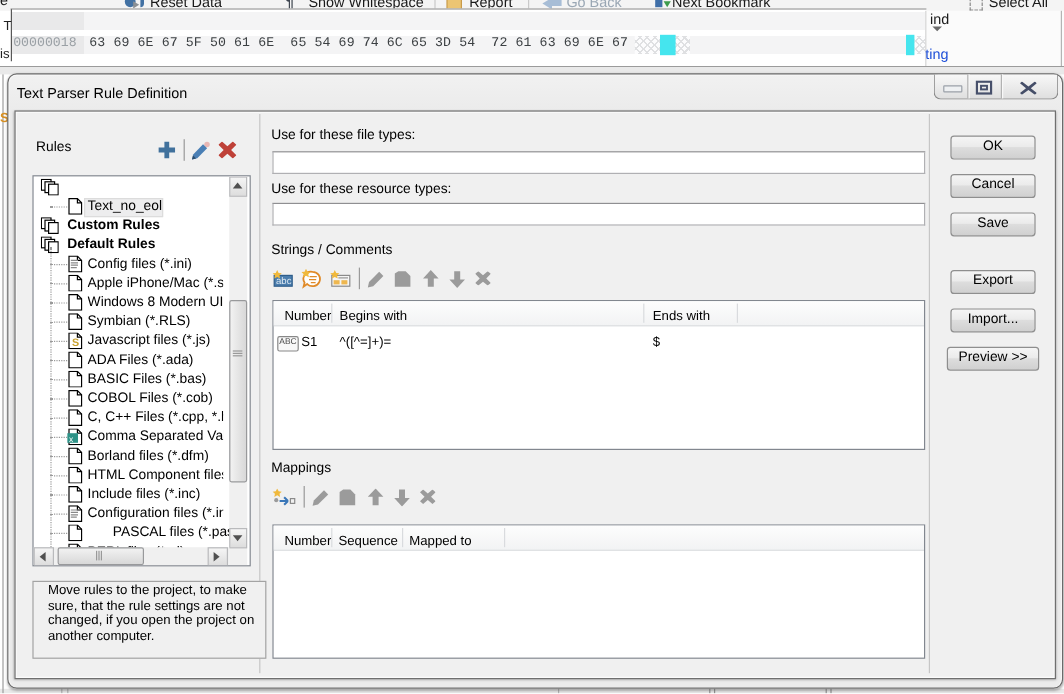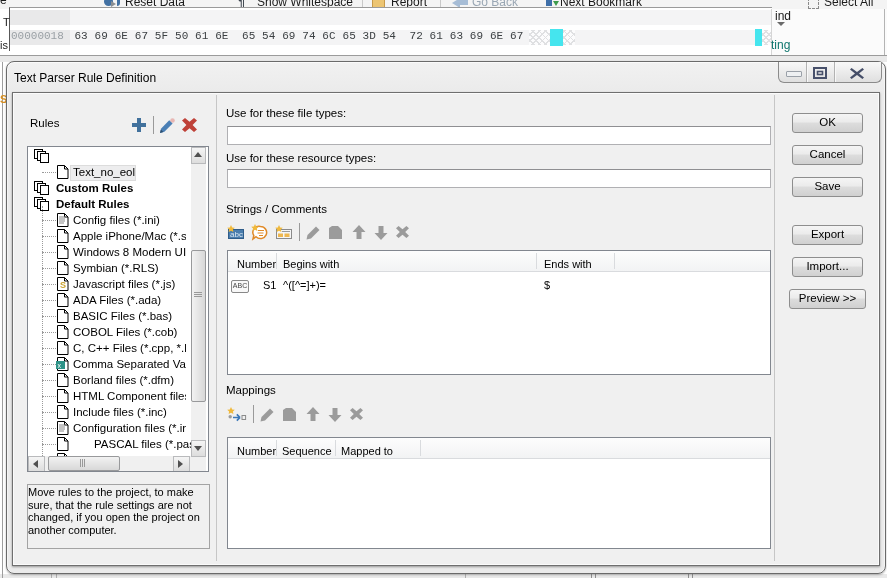"ting" div.abs { color: #0f766e -> #1d4ed8 }
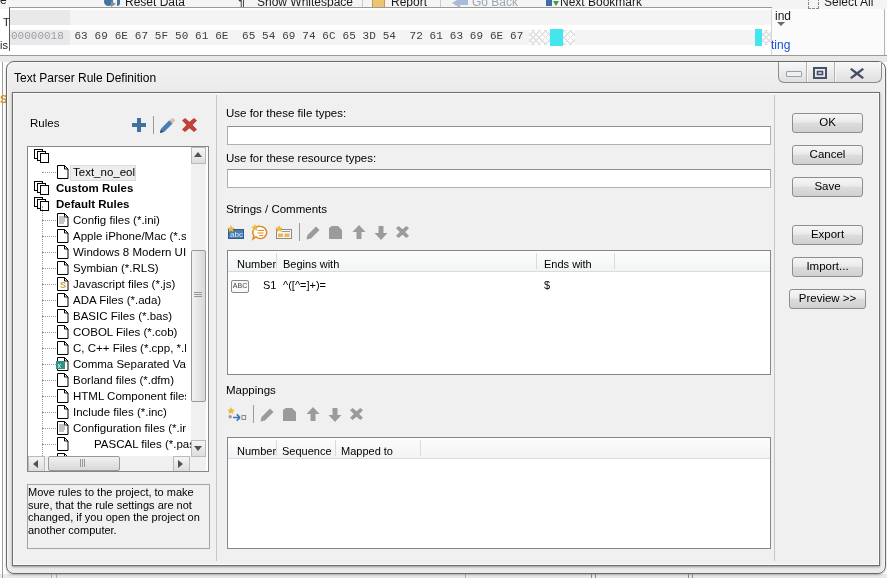"S1" div.abs { margin-left: 12px -> none }
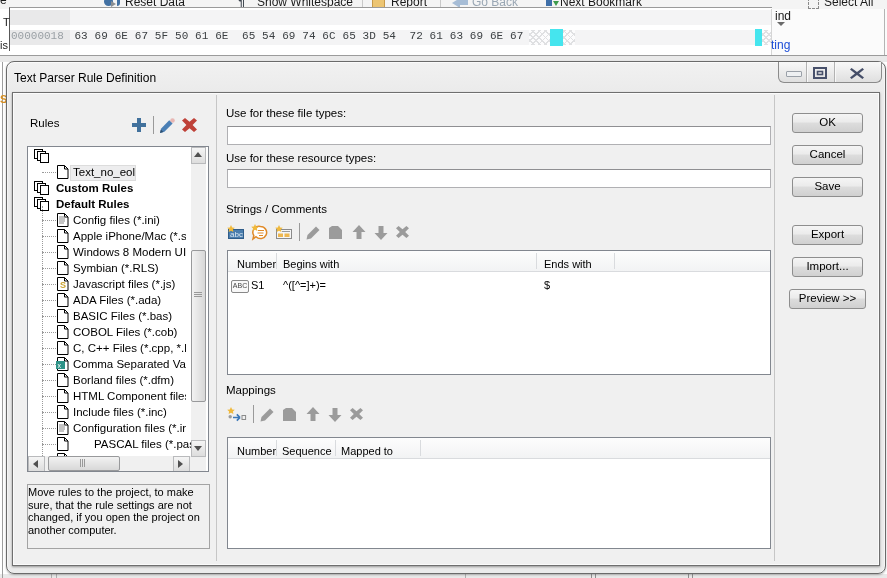"Move rules to the project," #infobox { padding: 1px 0 0 0px -> 1px 0 0 12px }
